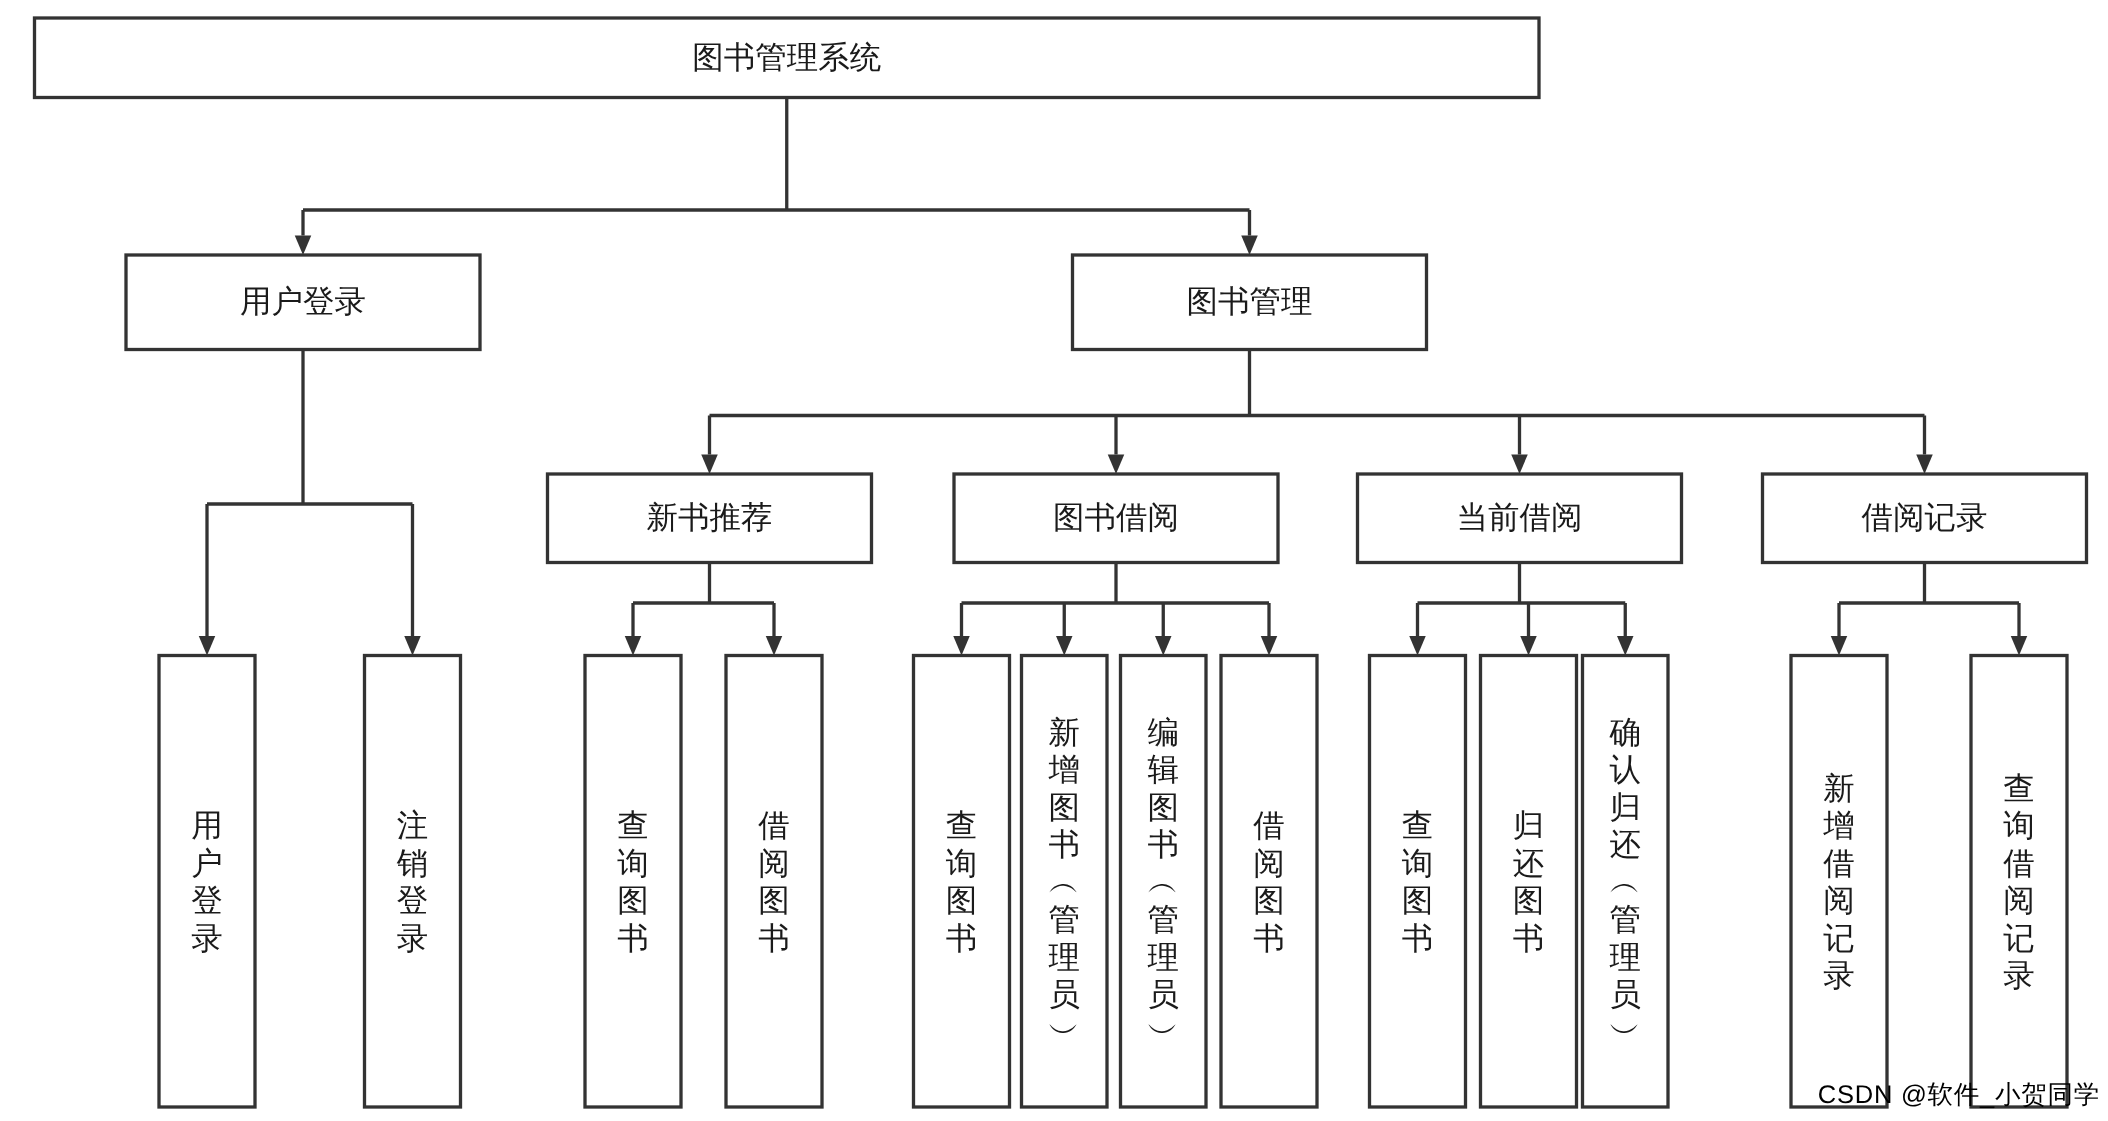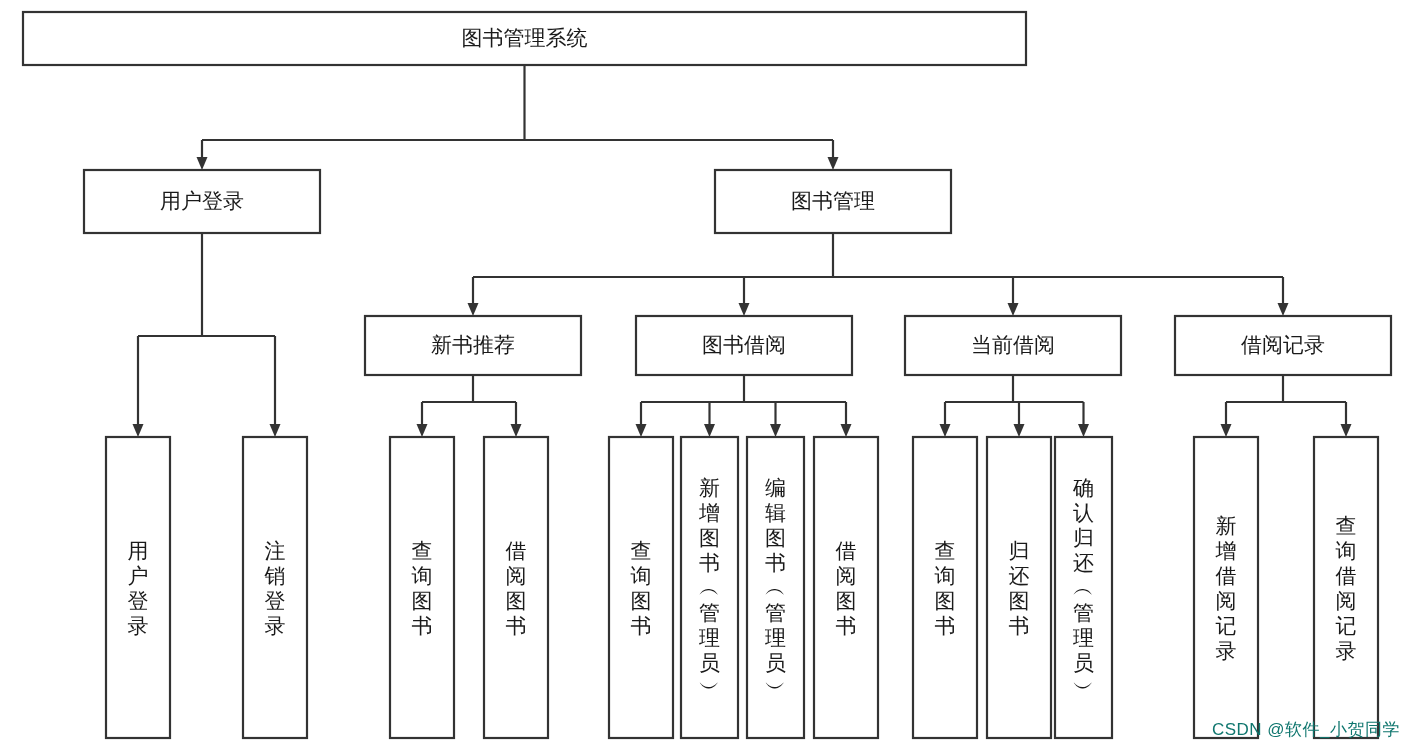"CSDN @软件_小贺同学" .watermark { color: #0f766e -> #000000 }
